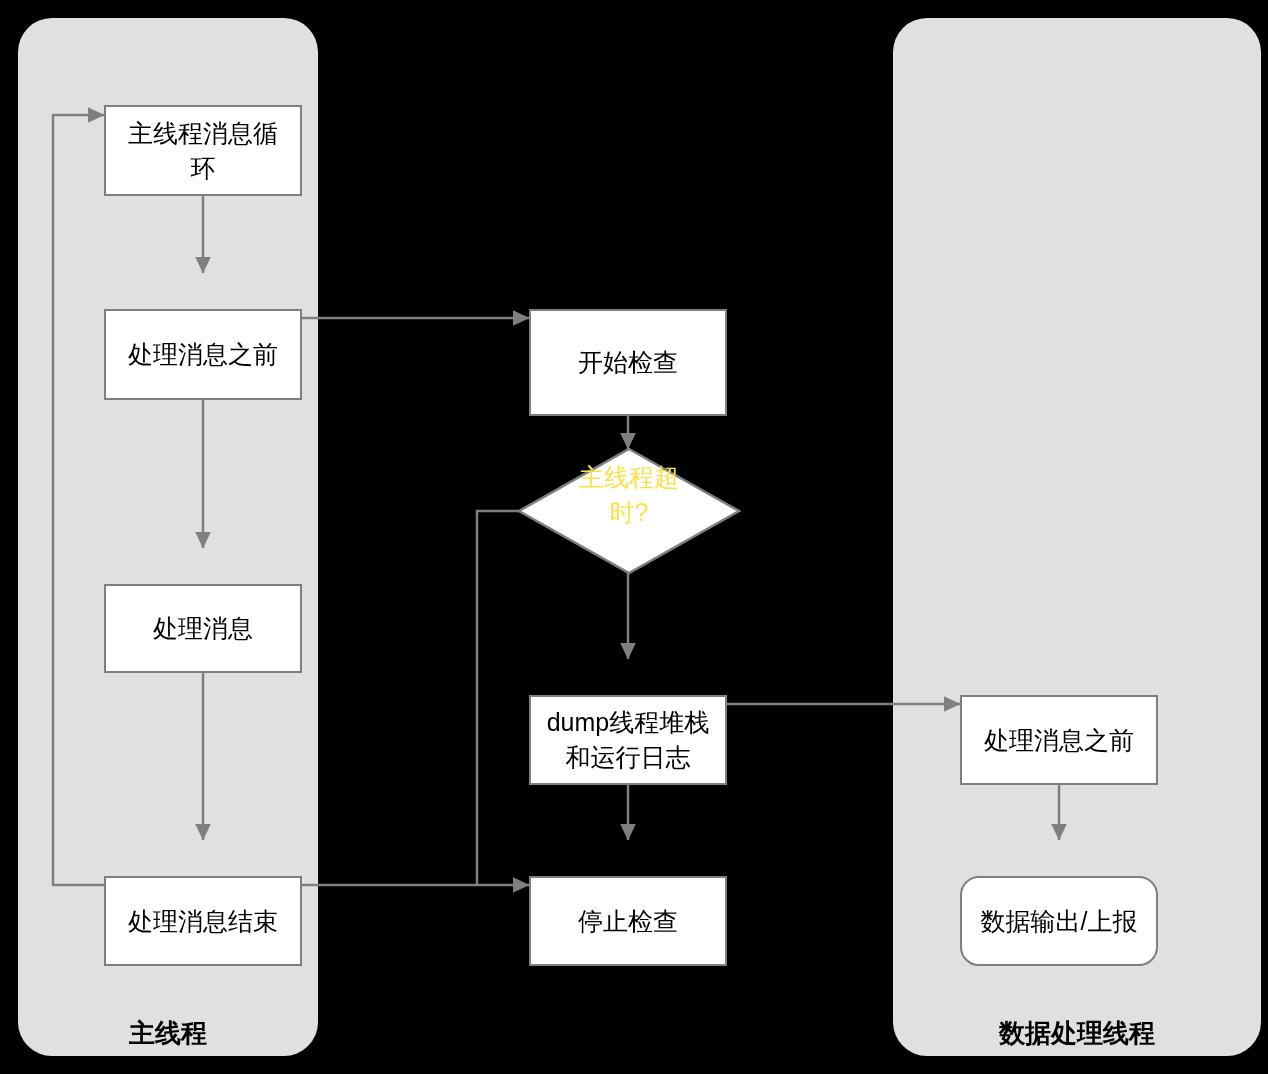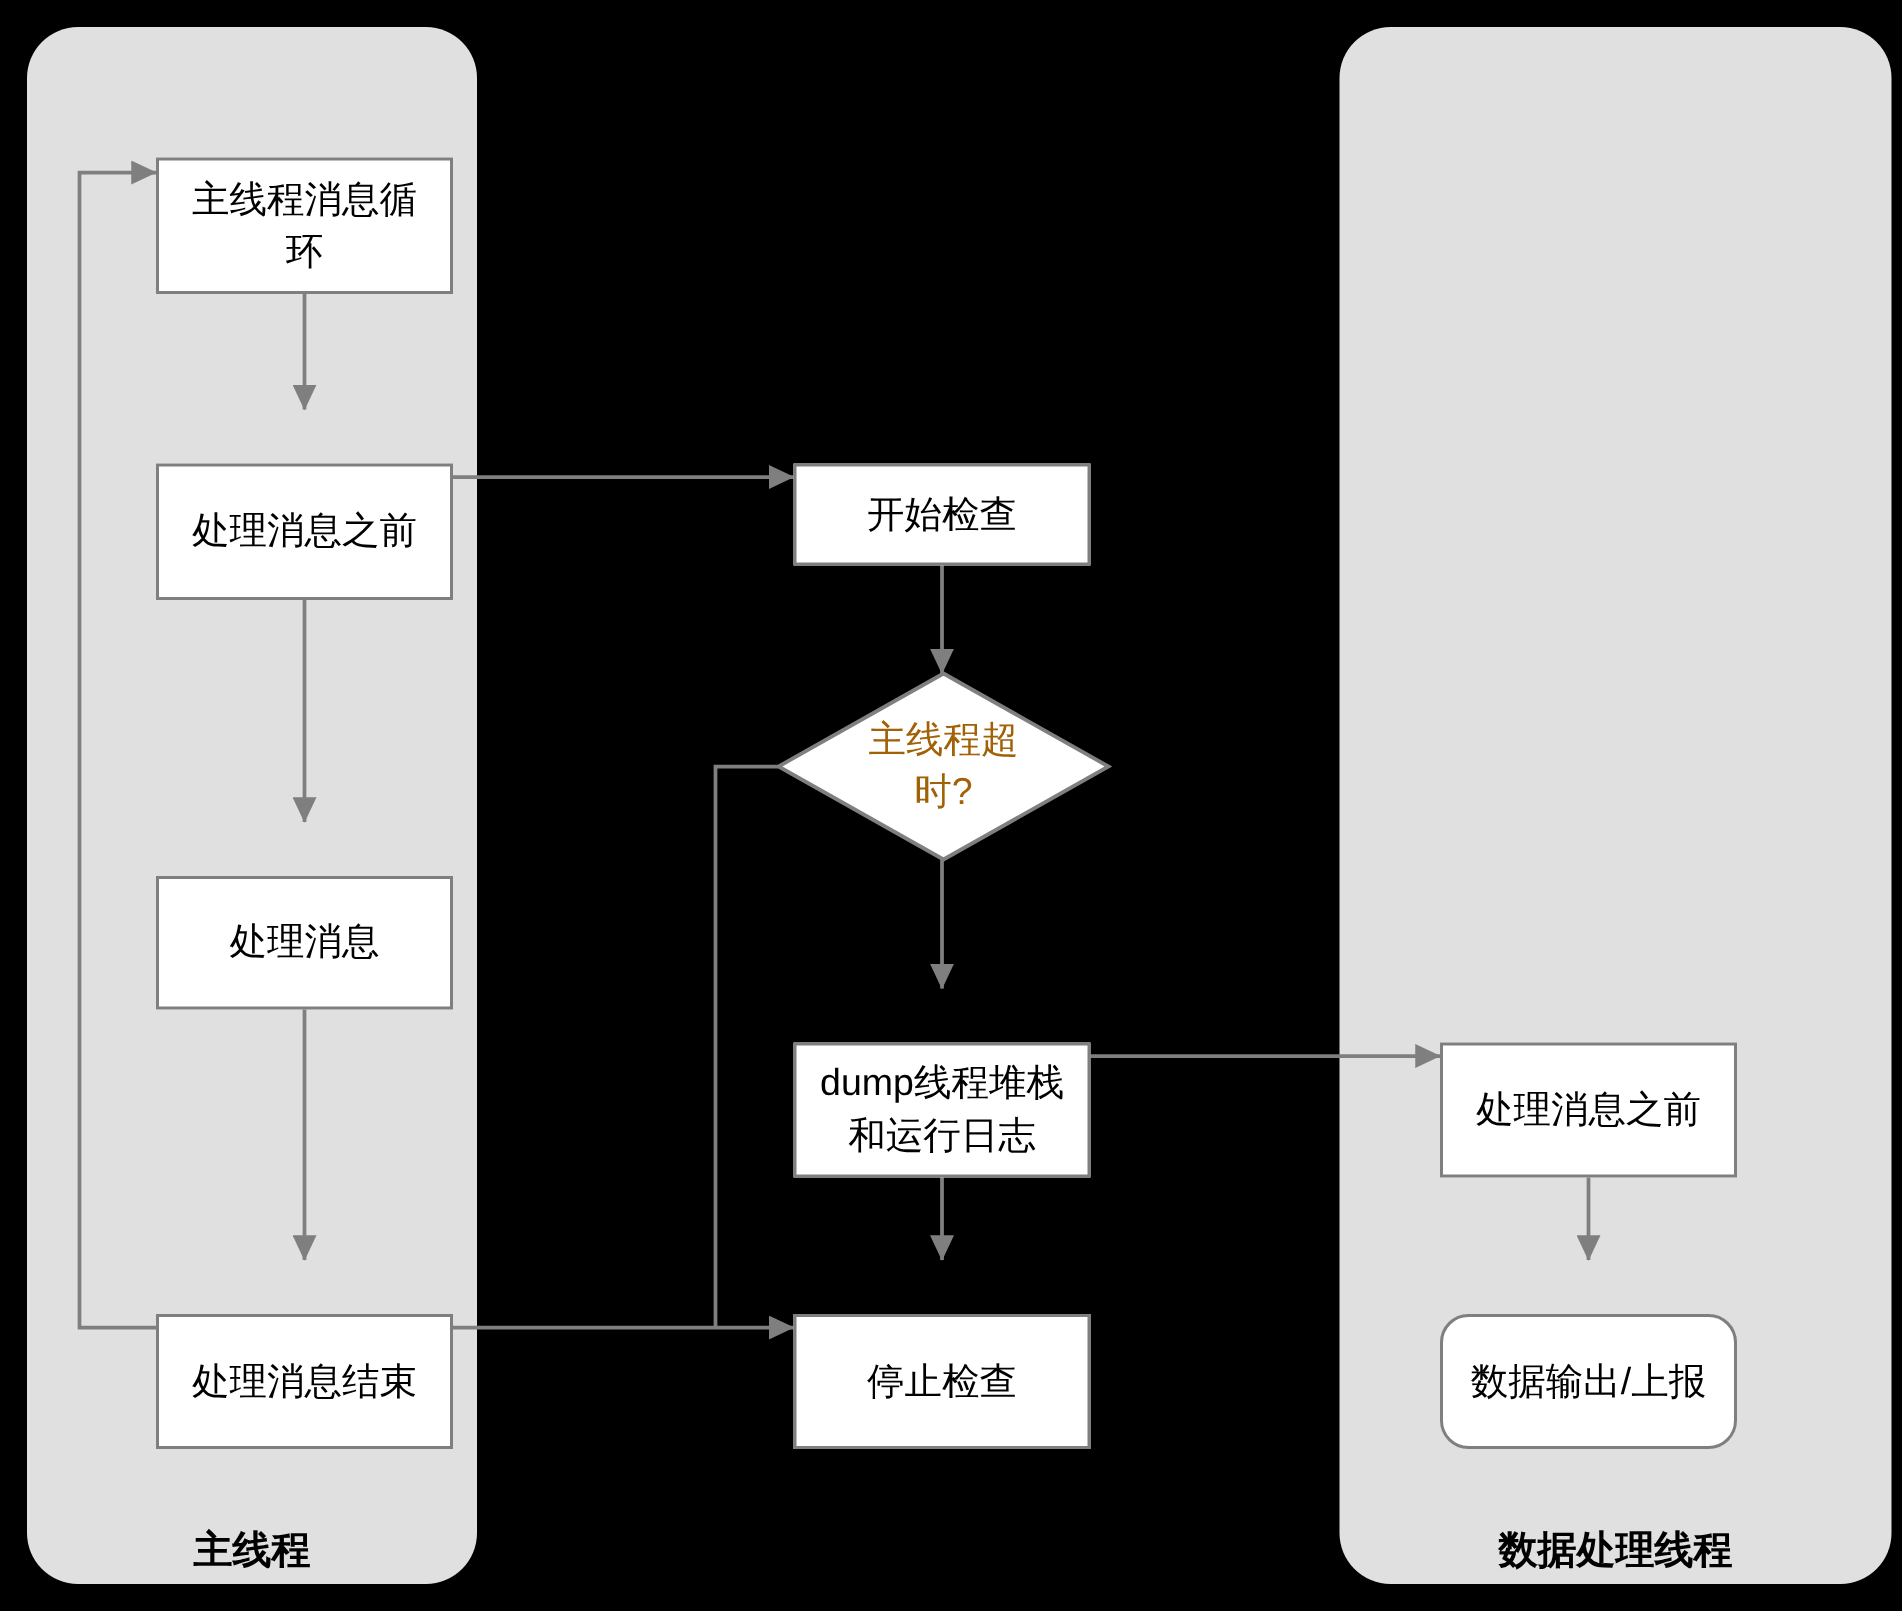"开始检查" .n-startchk { height: 68px -> 107px }
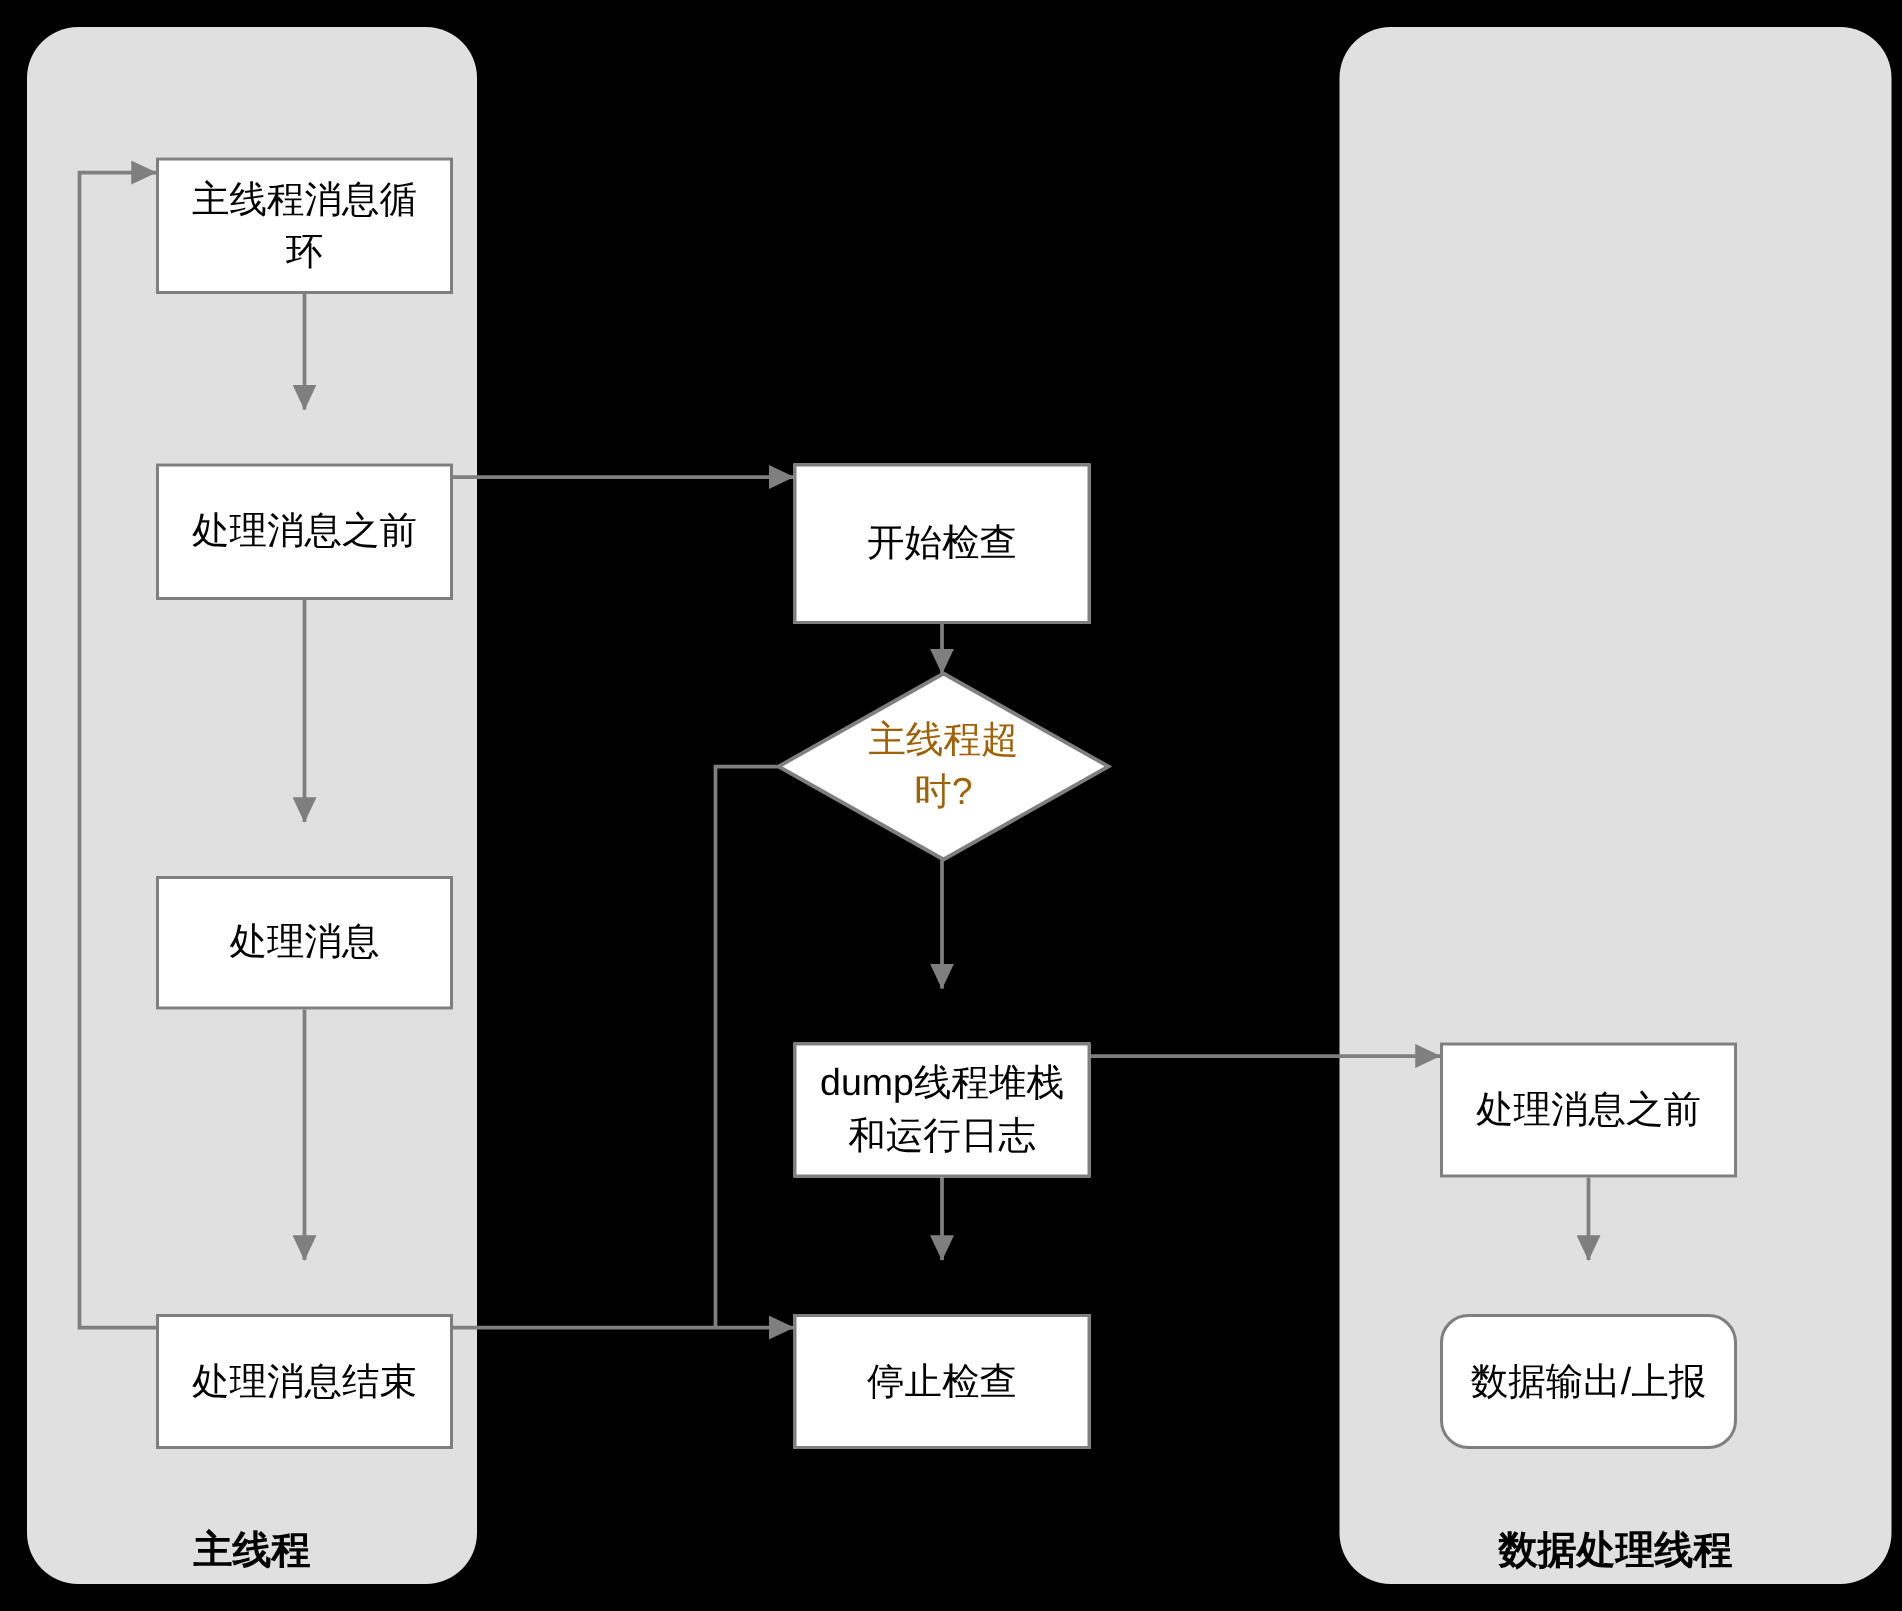"主线程超" .diamond-text { color: #a16207 -> #fde047; top: 466px -> 450px }
